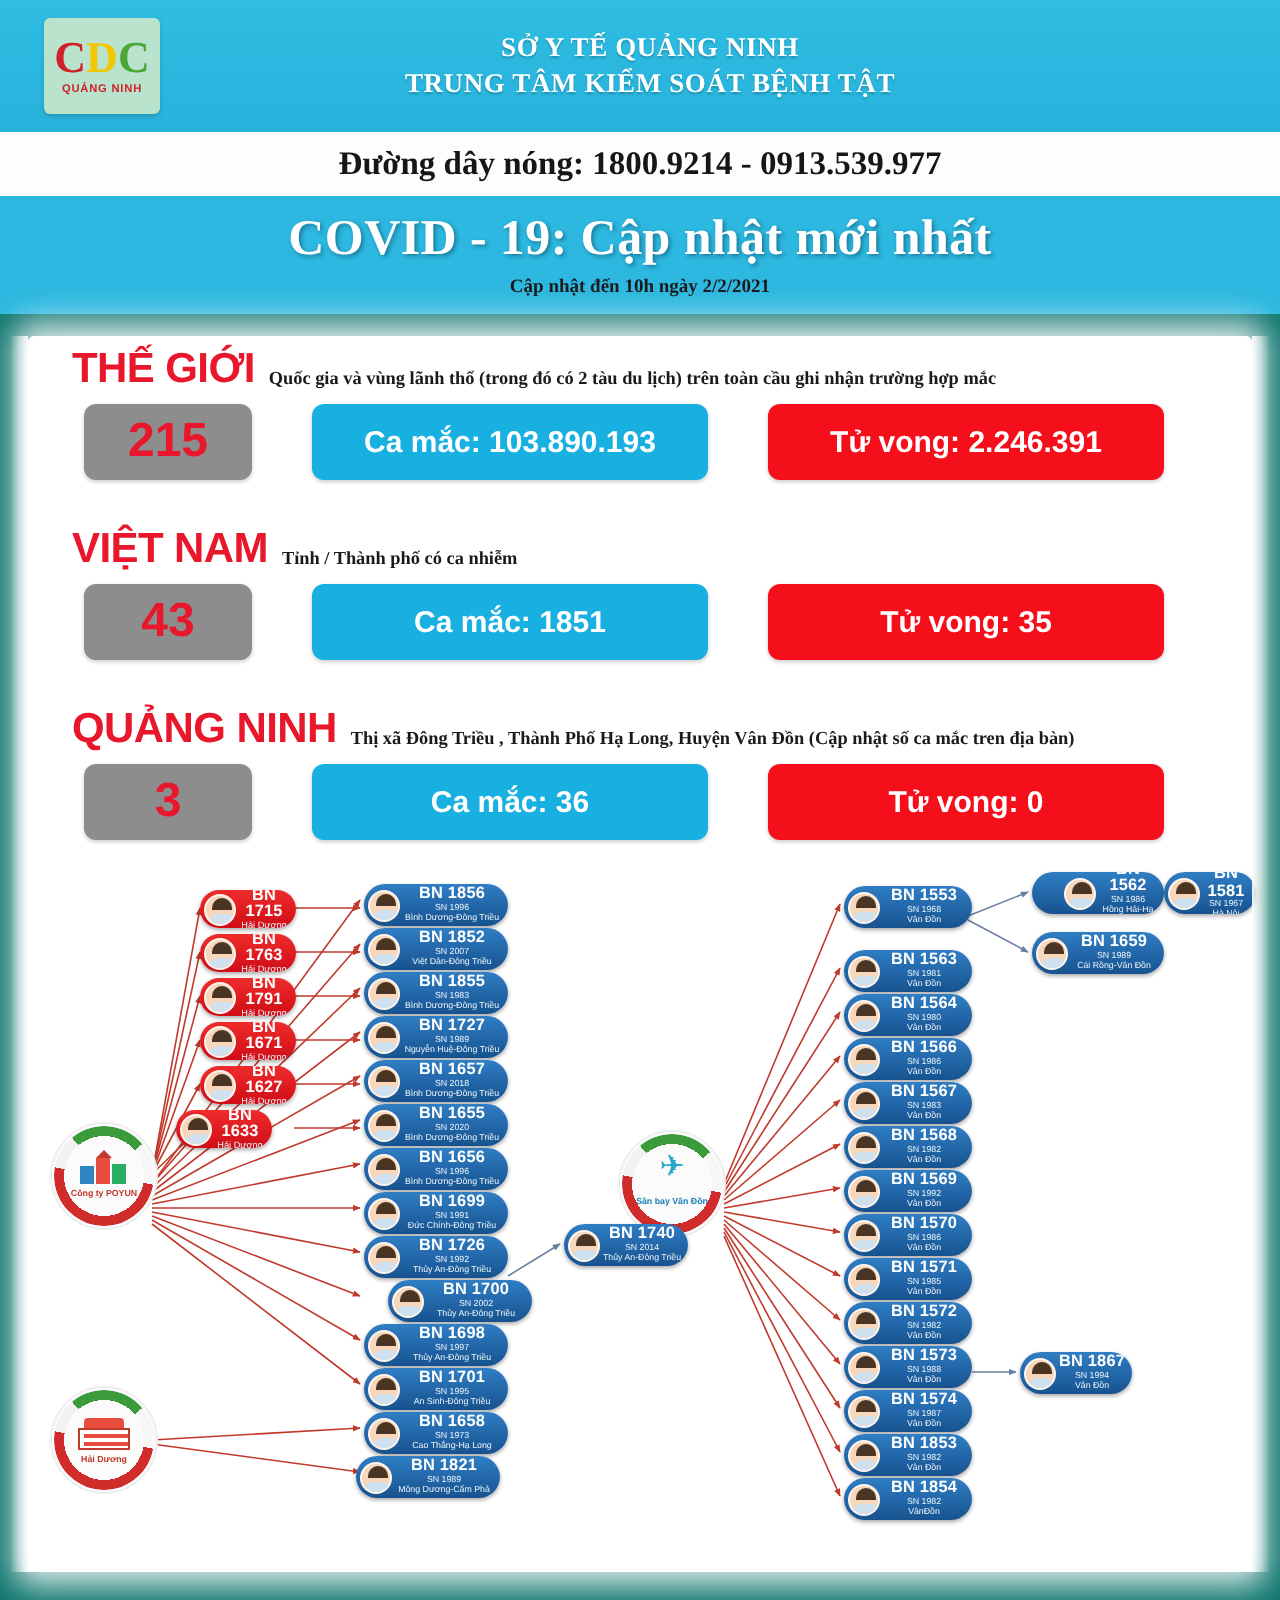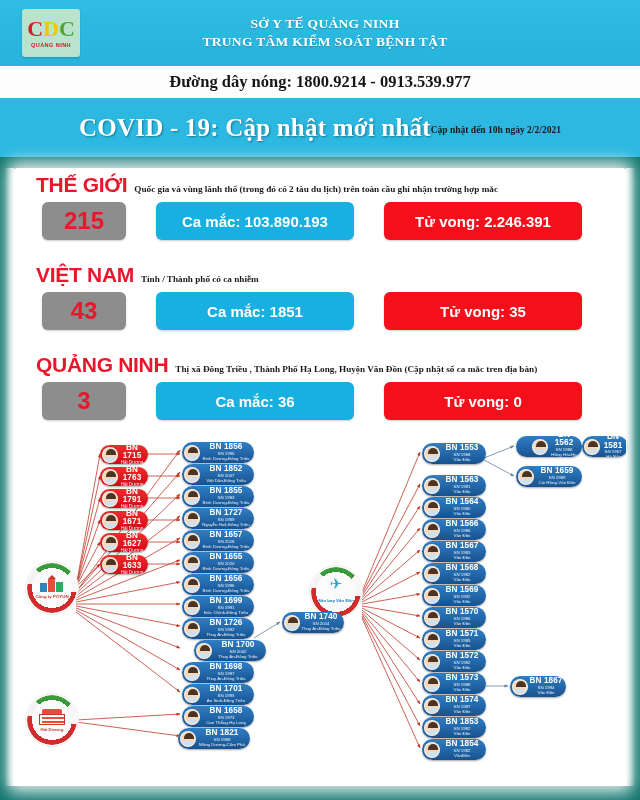"COVID - 19: Cập nhật" .titleband { flex-direction: row -> column }
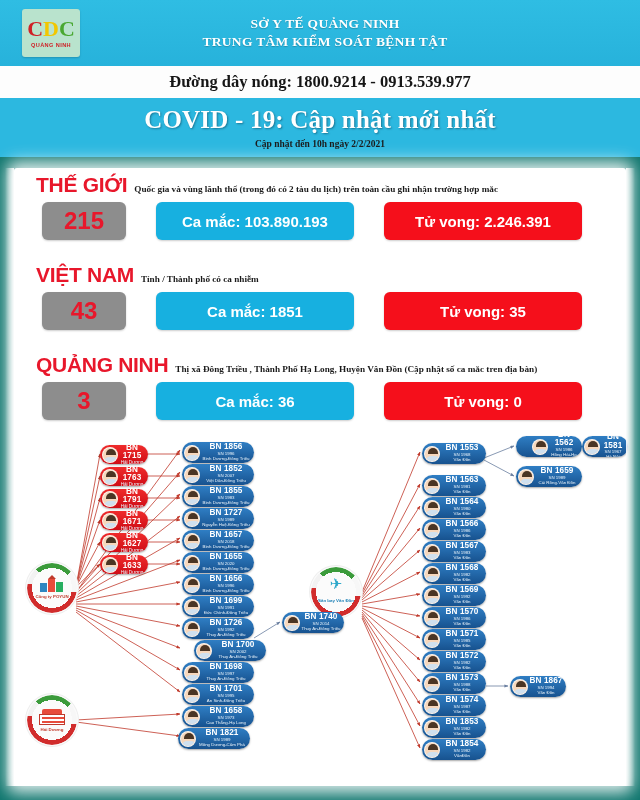"BN 1633" div.node { left: 86px -> 74px }
